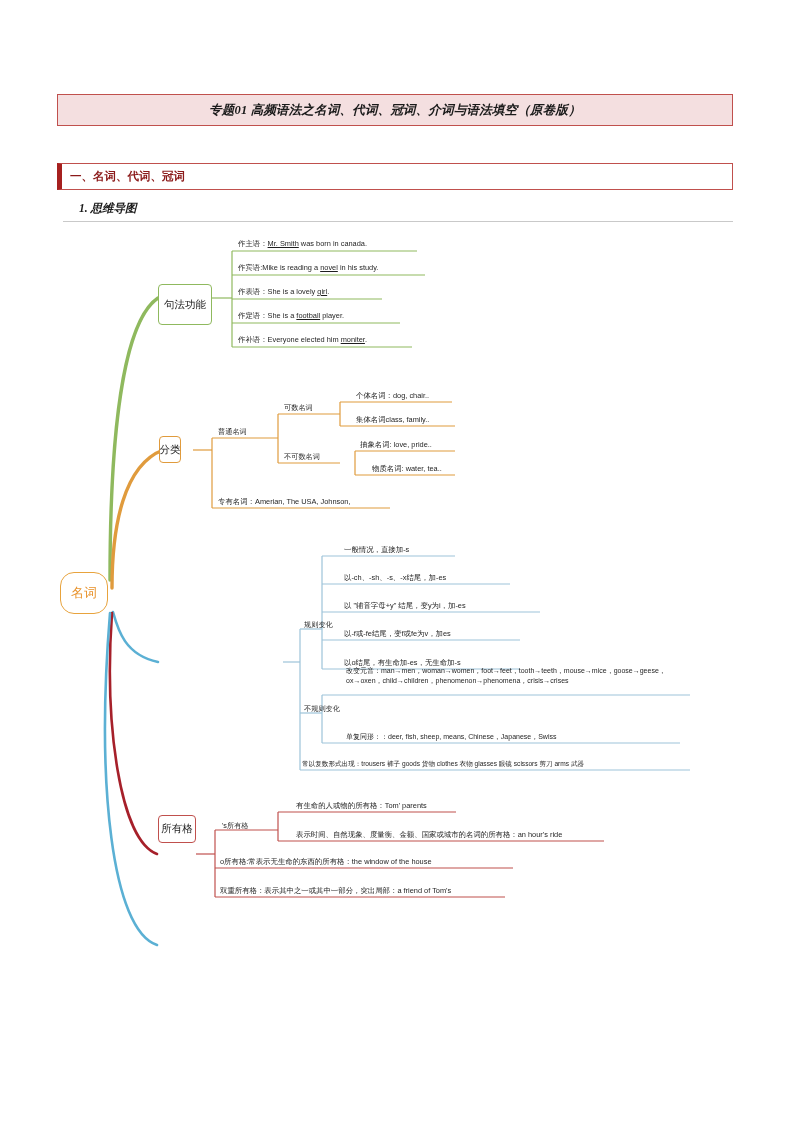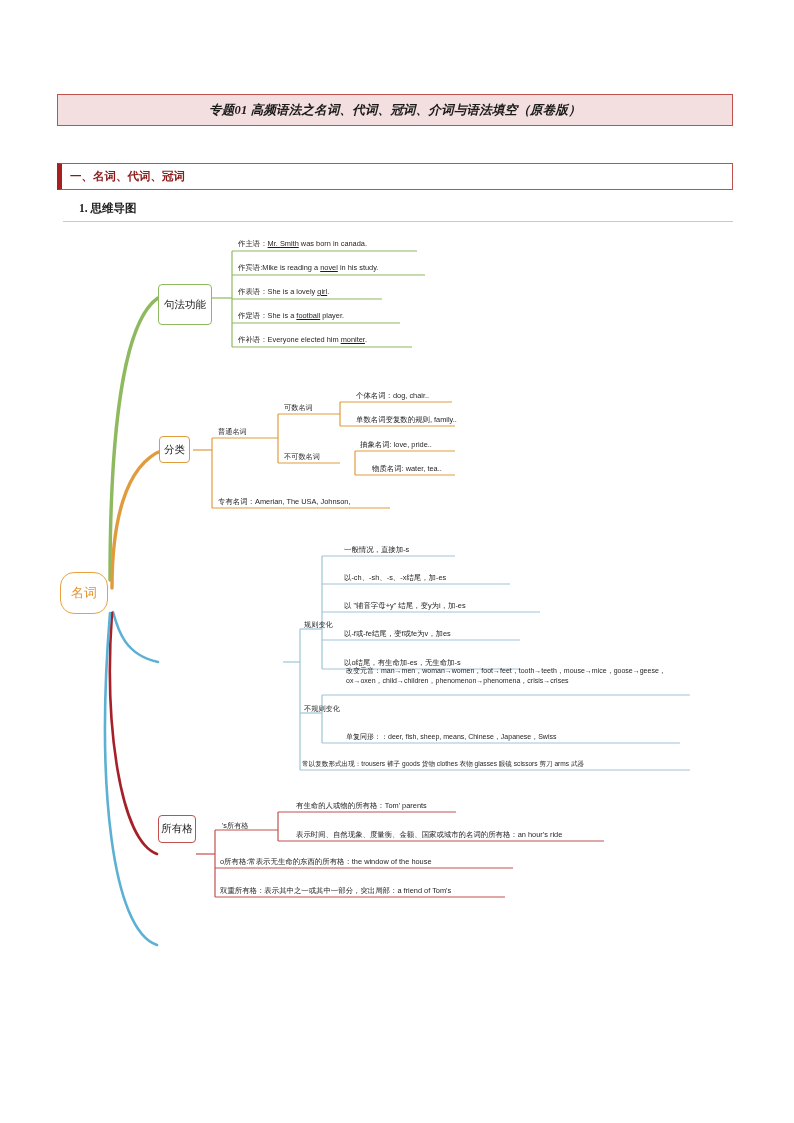"1. 思维导图" .subsection { font-style: none -> italic }
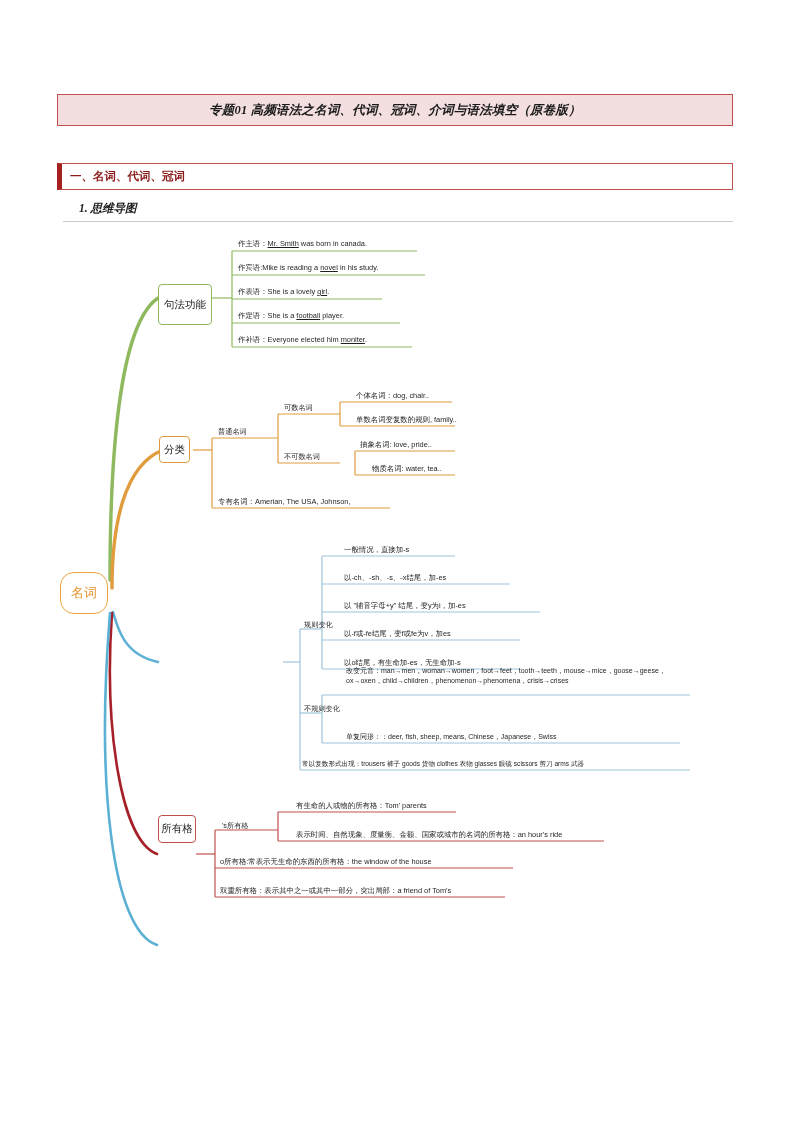"单数名词变复数的规则, family.." div.leaf { text: 单数名词变复数的规则 -> 集体名词class }
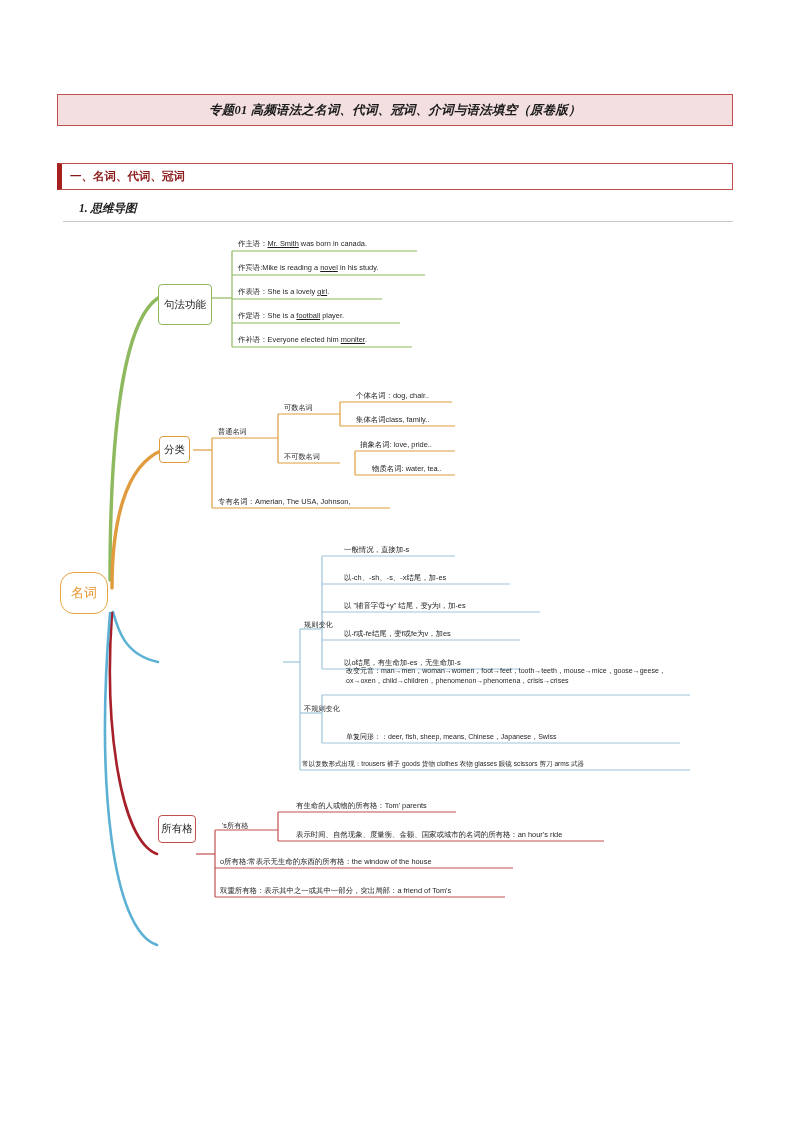"分类" div.node { width: 31px -> 22px }
